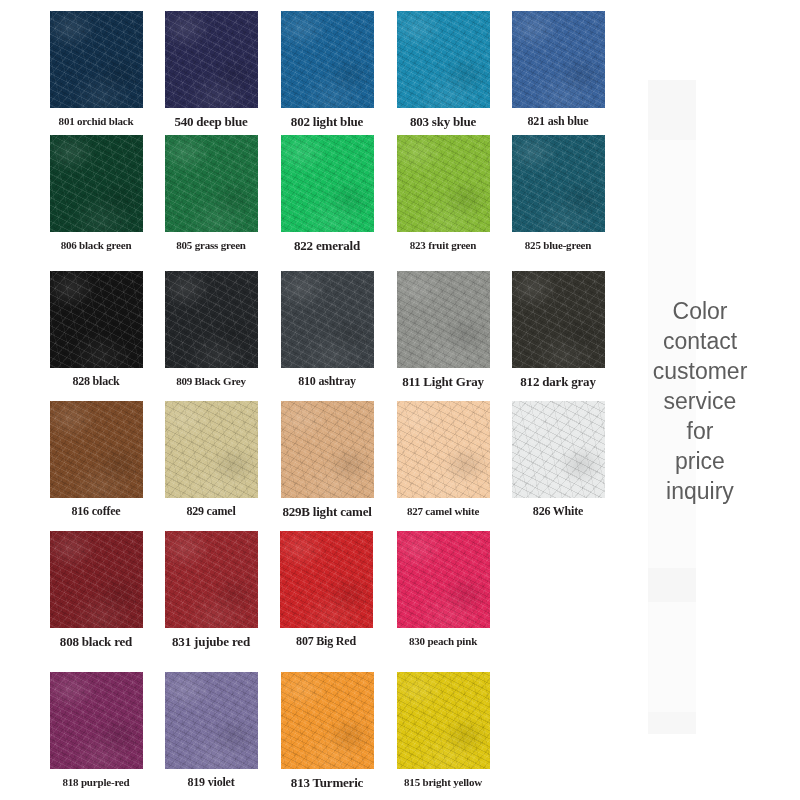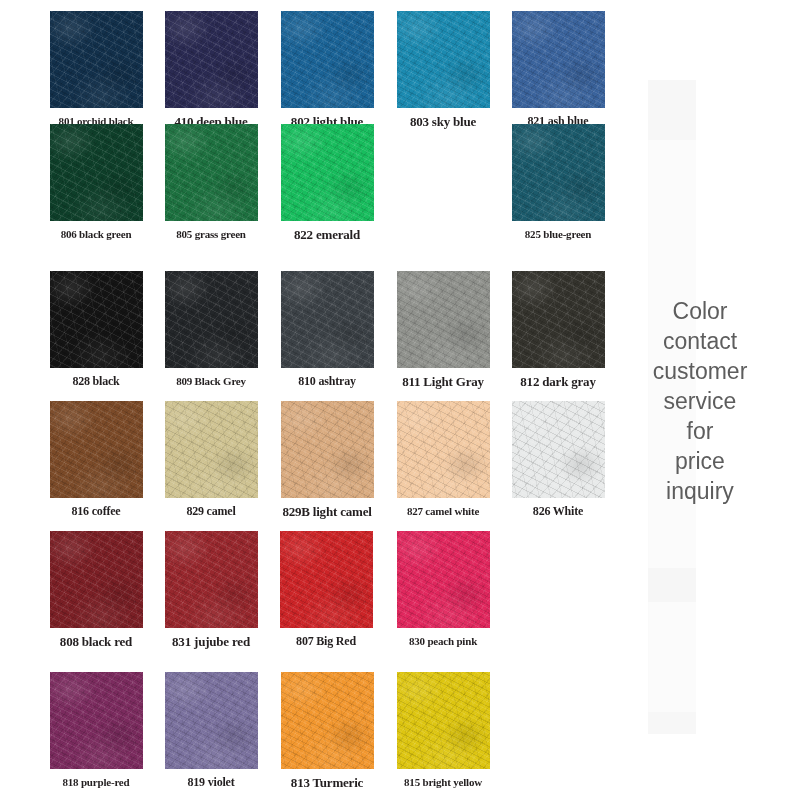"410 deep blue" div.swatch-label { text: 410 -> 540 }
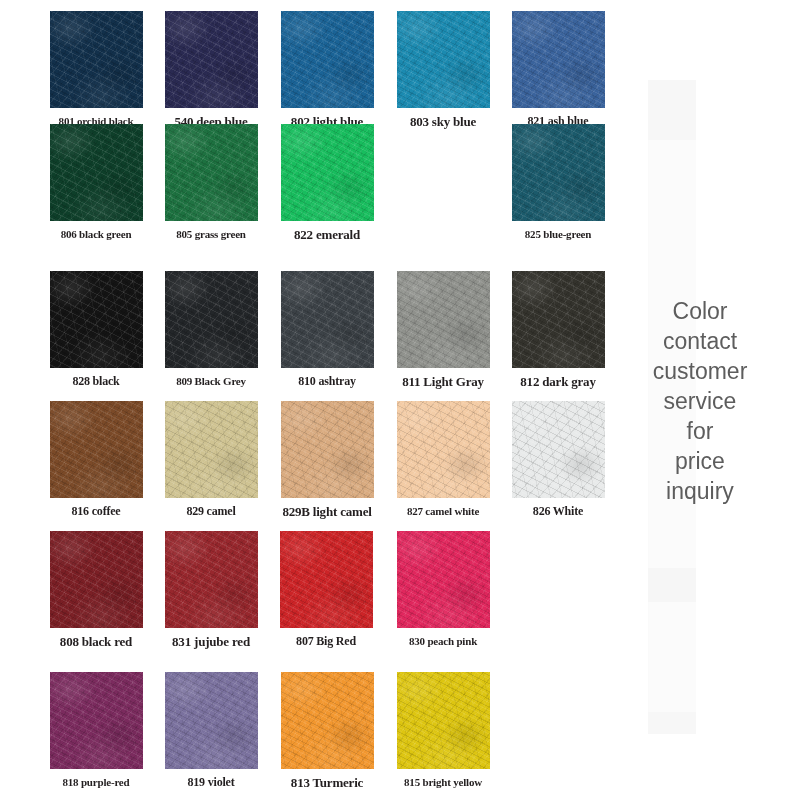"806 black green" div.swatch-row { top: 124px -> 135px }
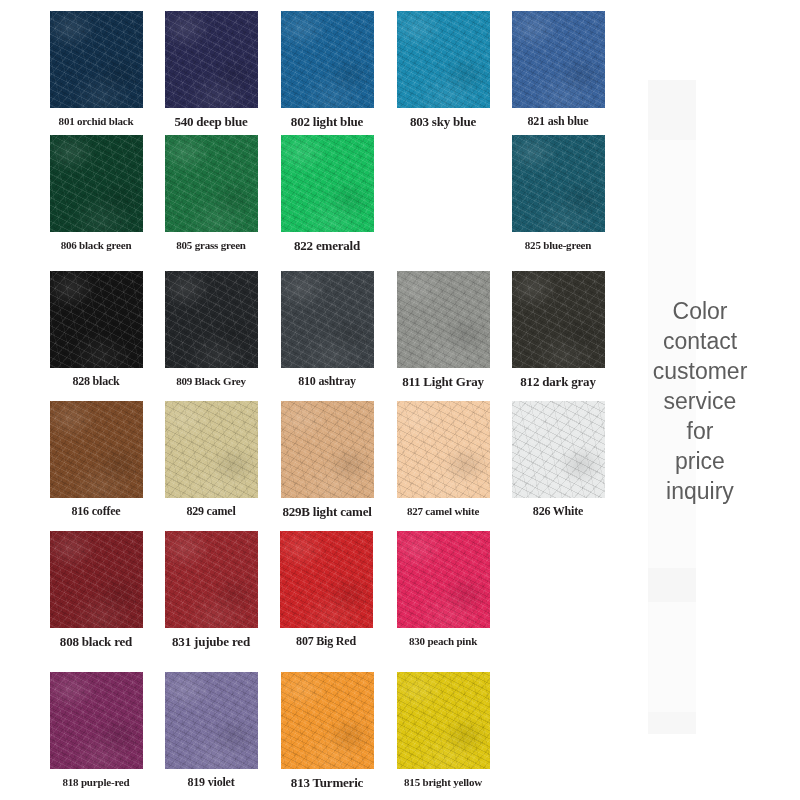"823 fruit green" div.swatch-cell { html: none -> <div> <div></div> <div>823 fruit green</div> </div> }
